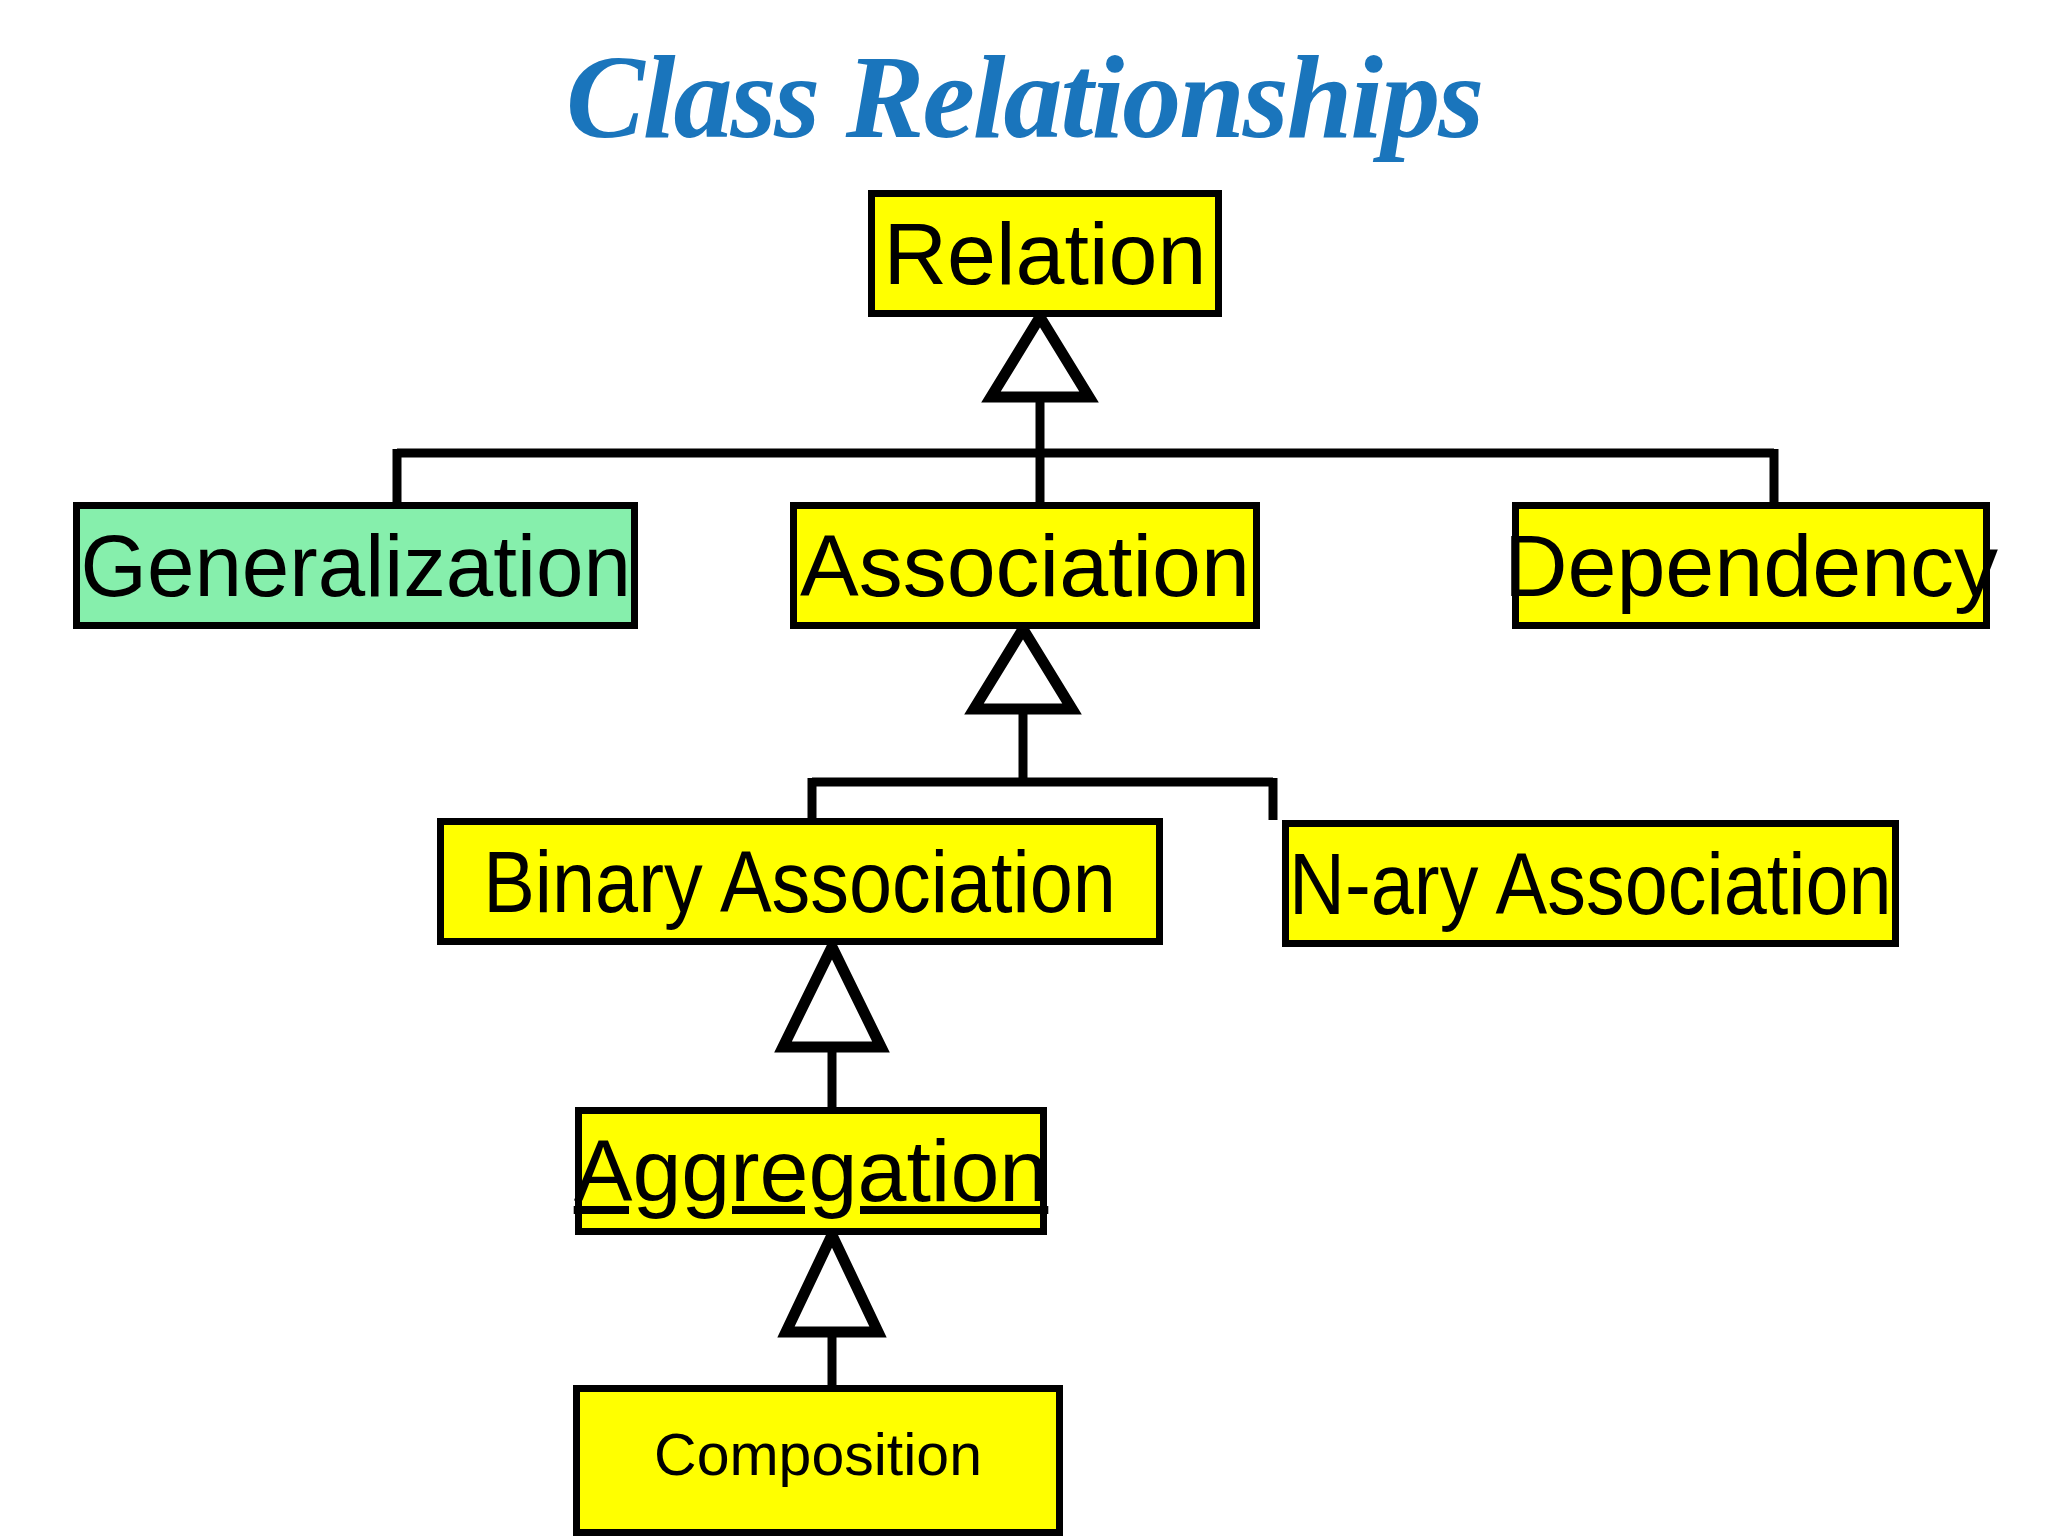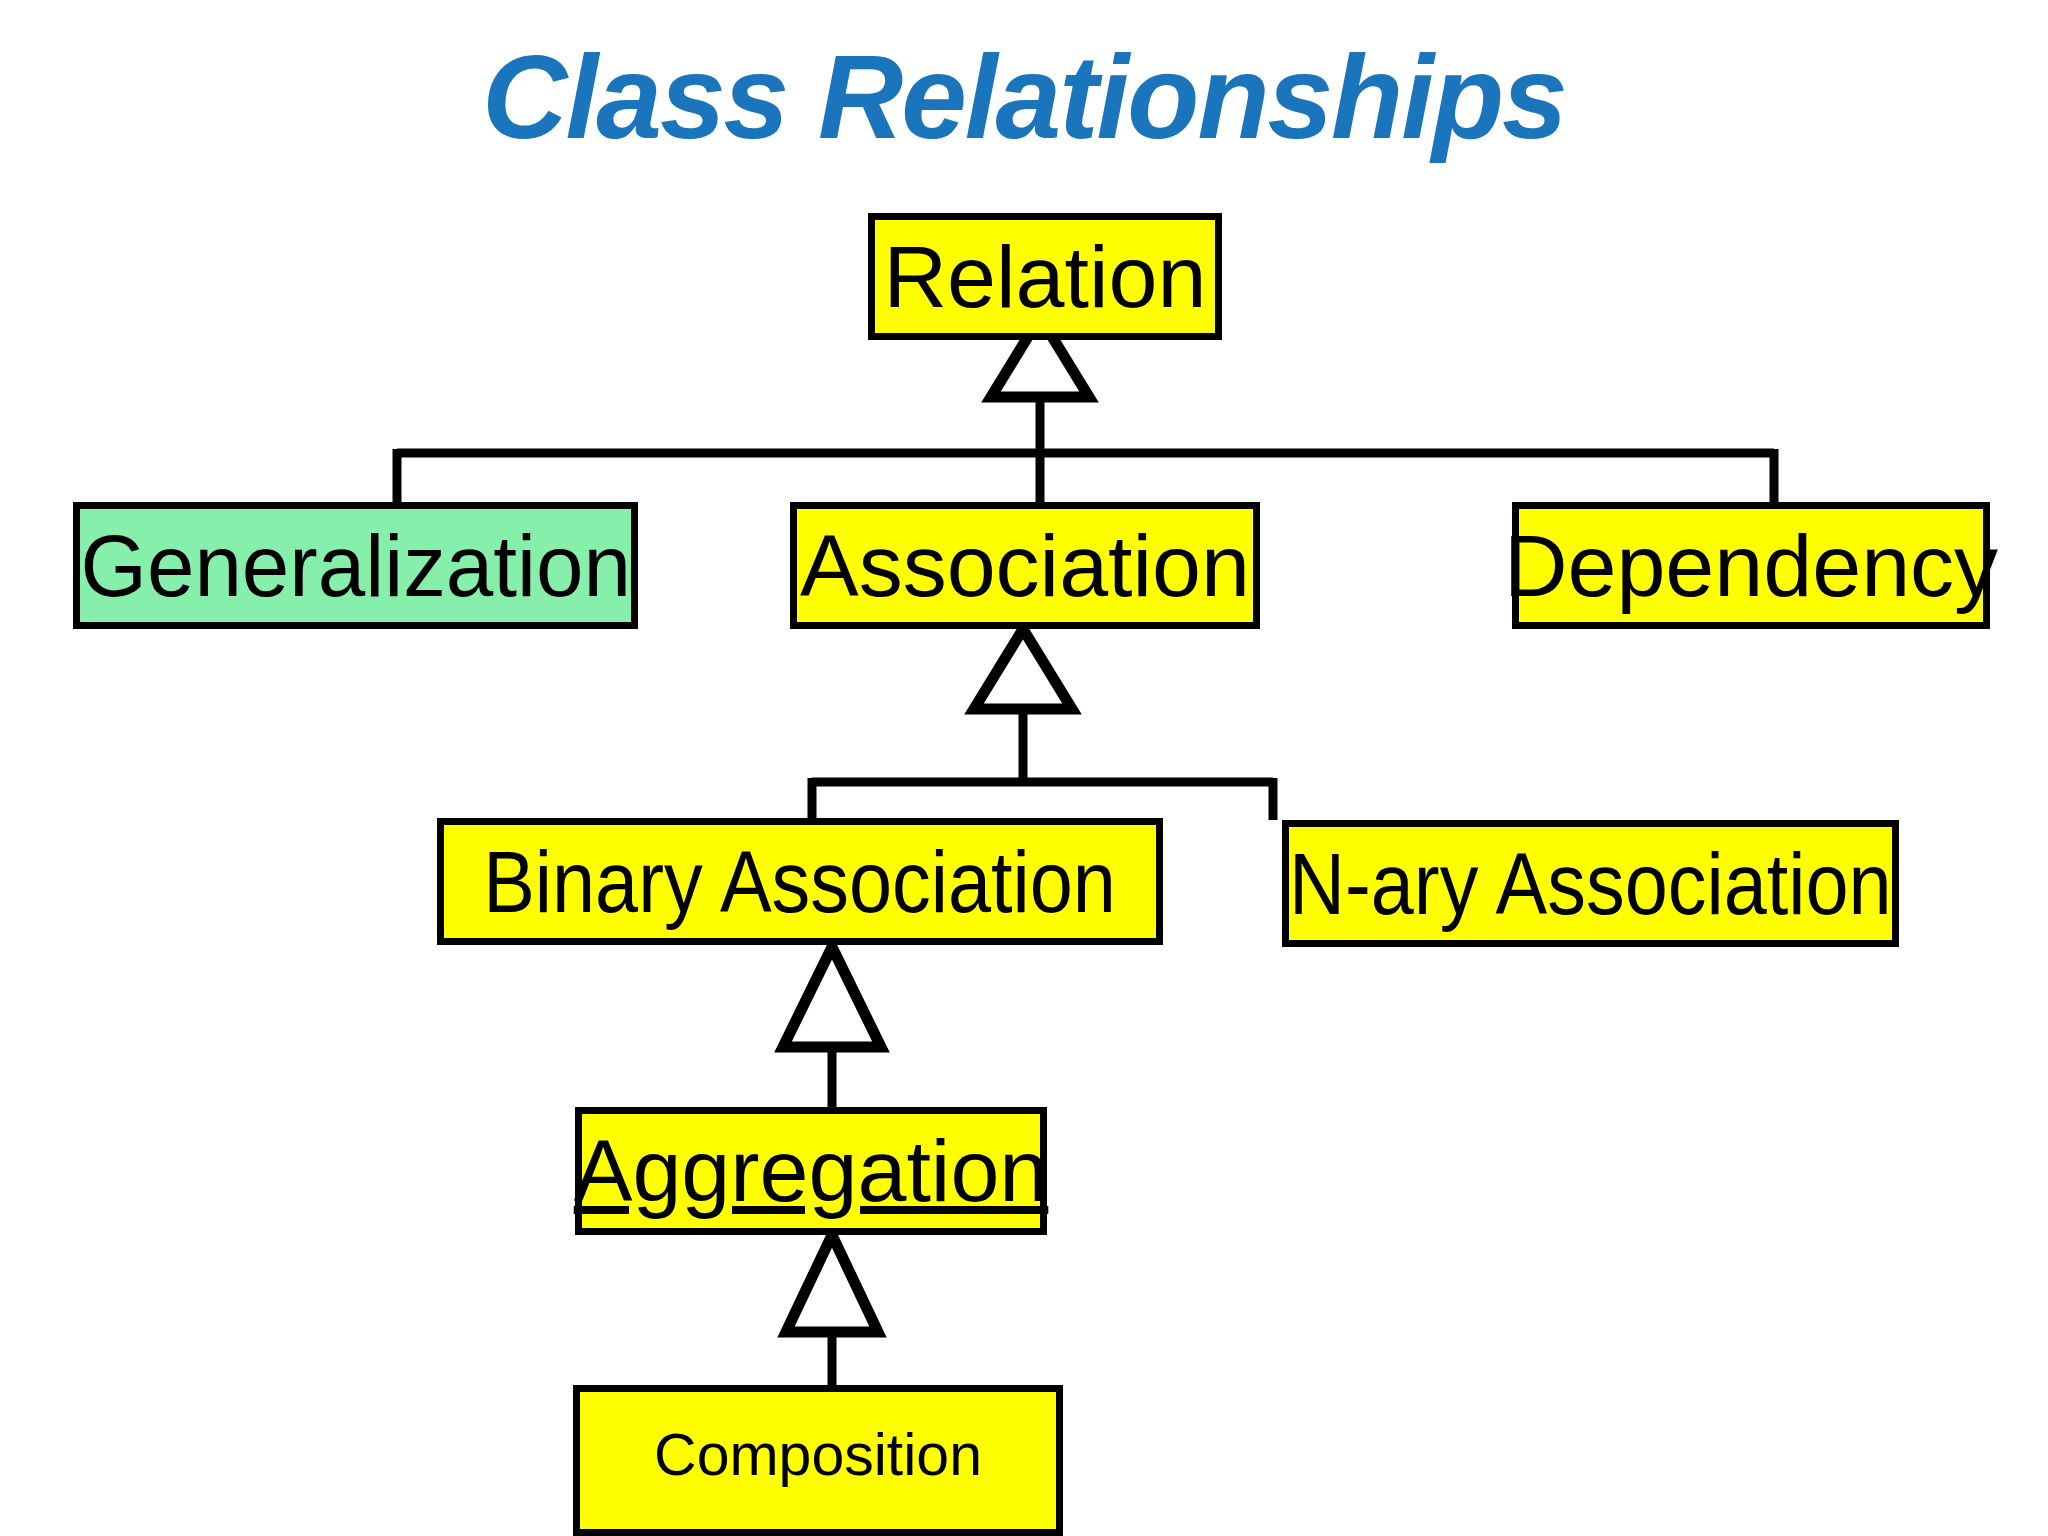"Class Relationships" #diagram-title { font-family: Liberation Sans, sans-serif -> Liberation Serif, serif }
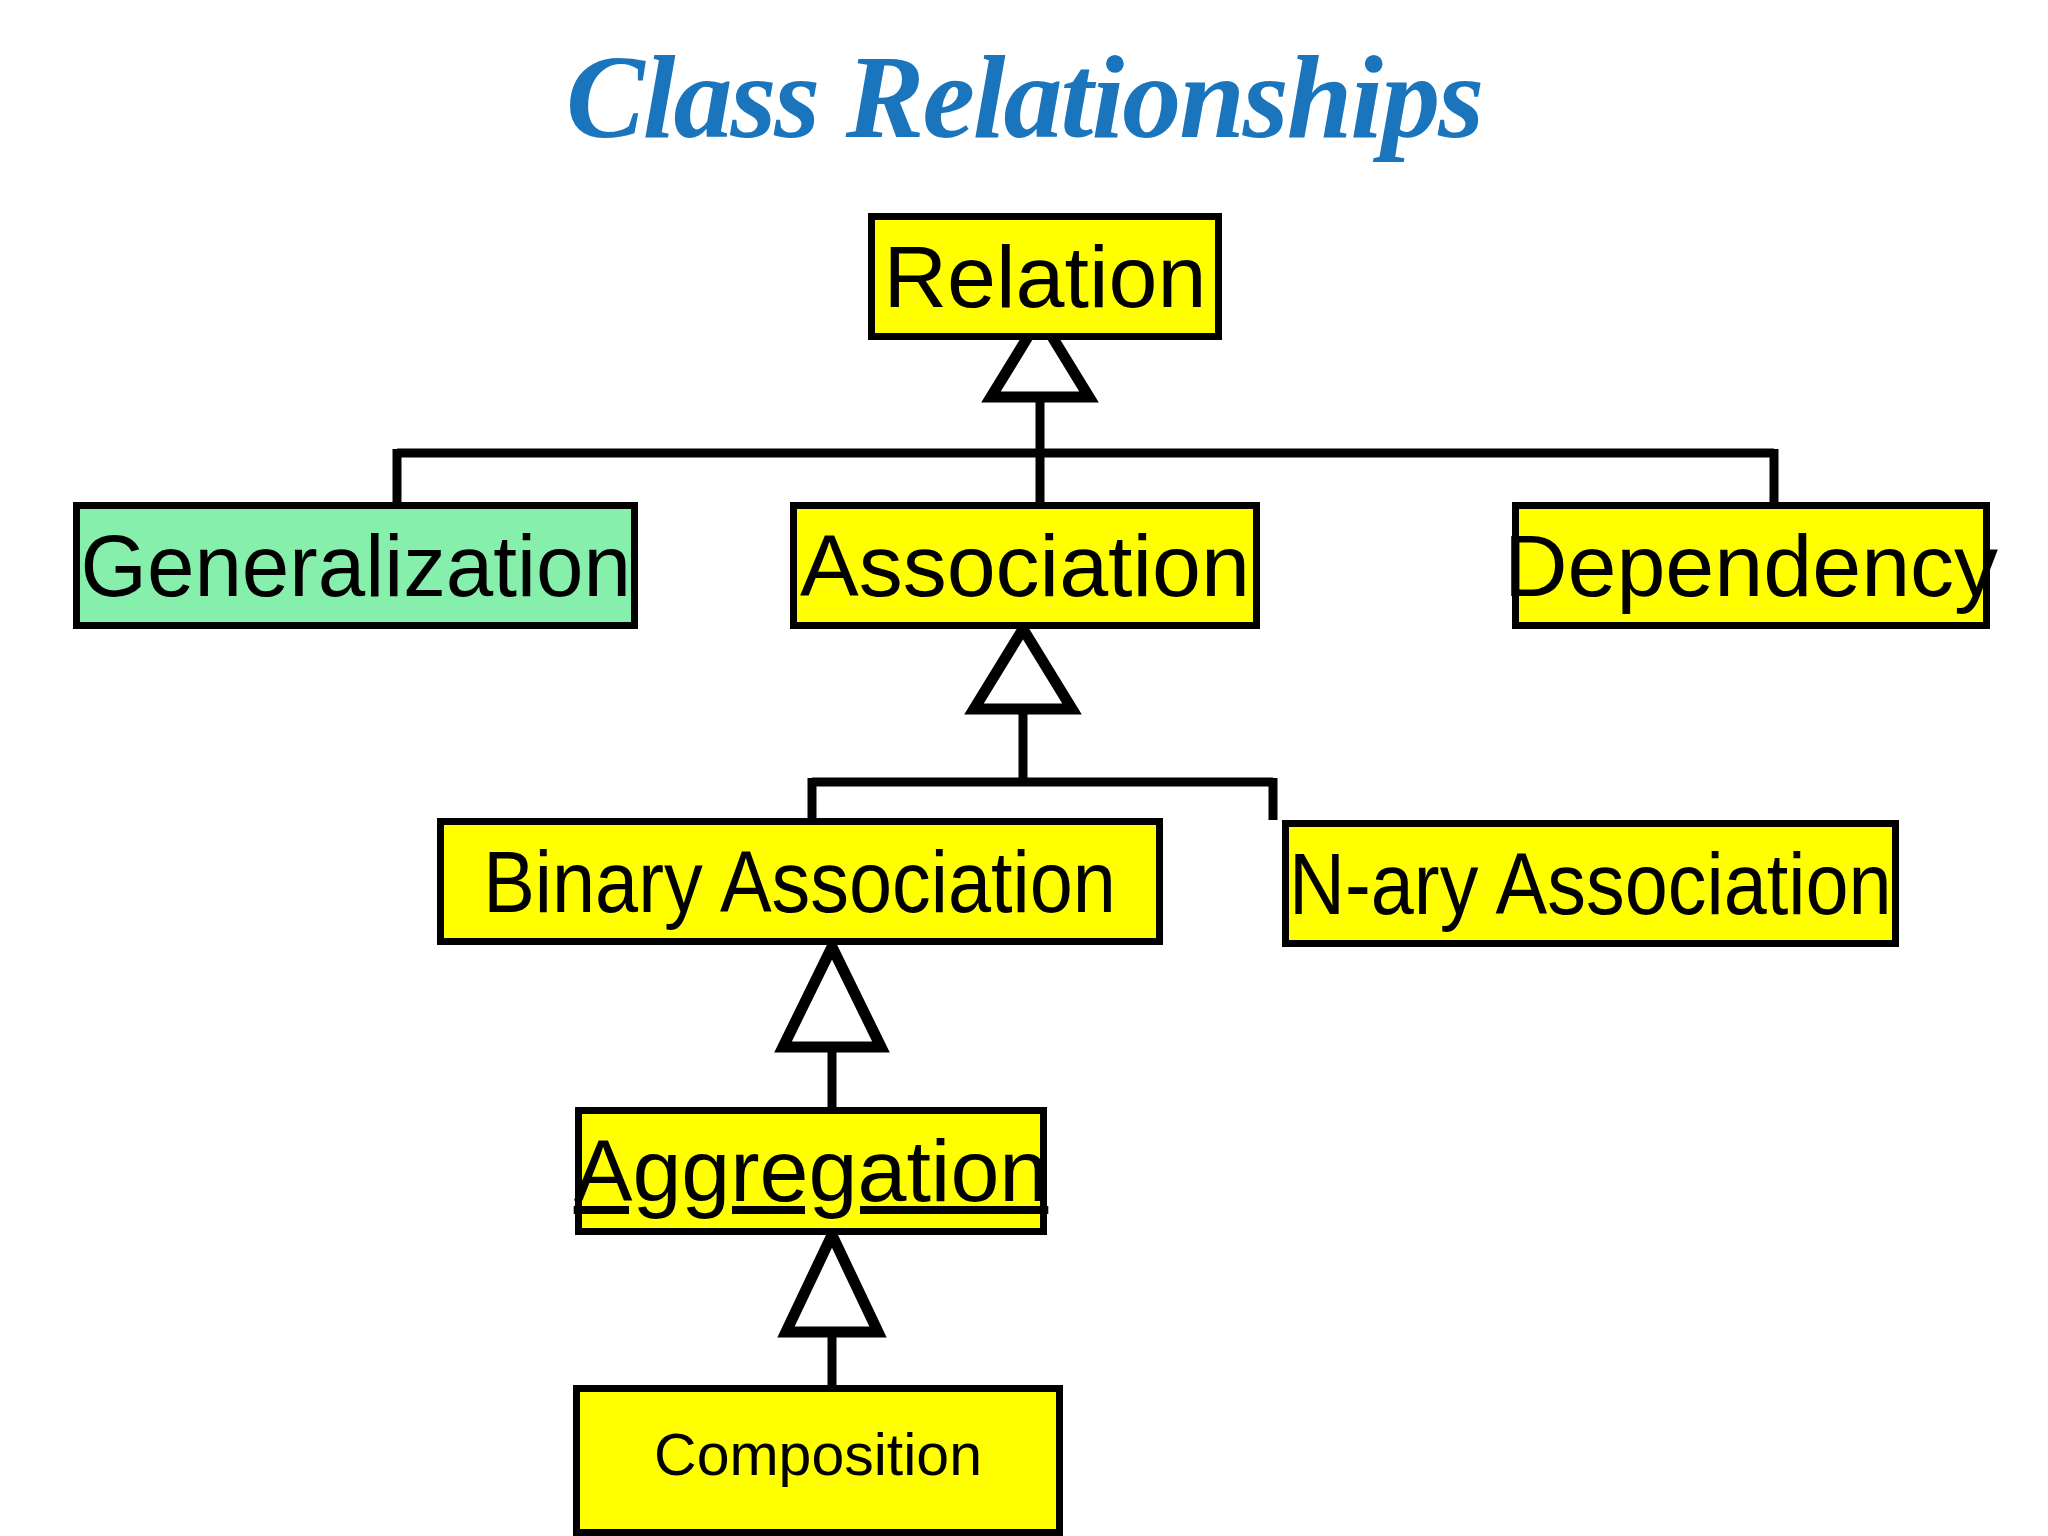"Relation" div.node { margin-top: 23px -> none }
